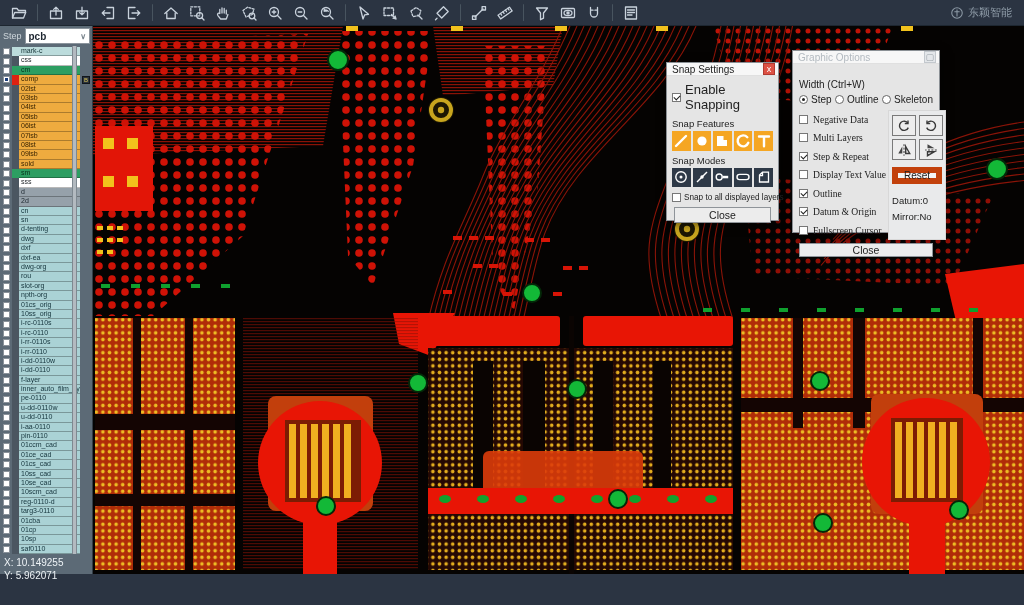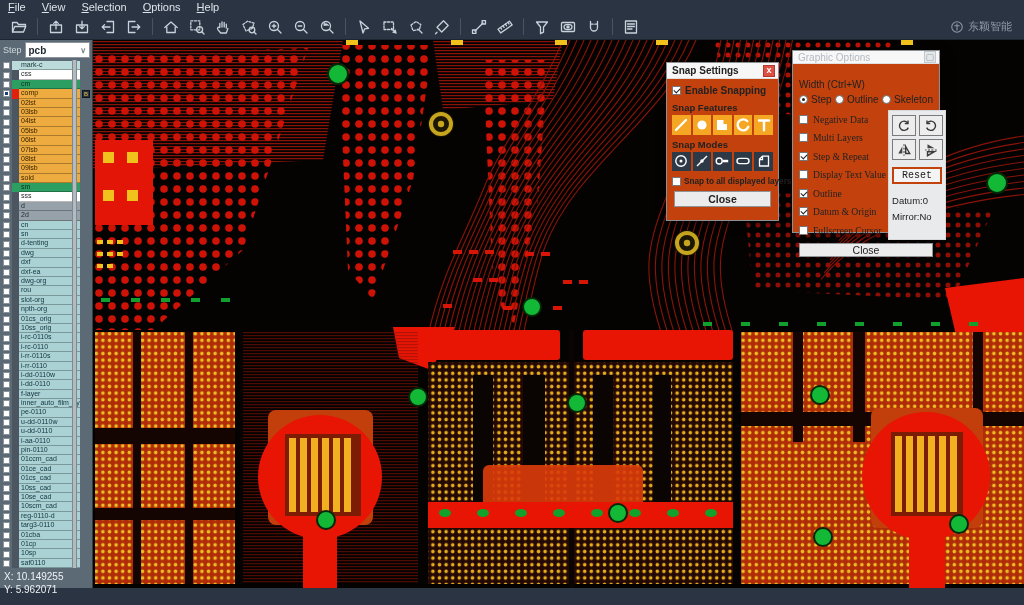"File" div.menubar { html: <div> <span>File</span> <span>View</span> <span>Selection</span> <span>Options</span> <span>Help</span> </div> -> none }
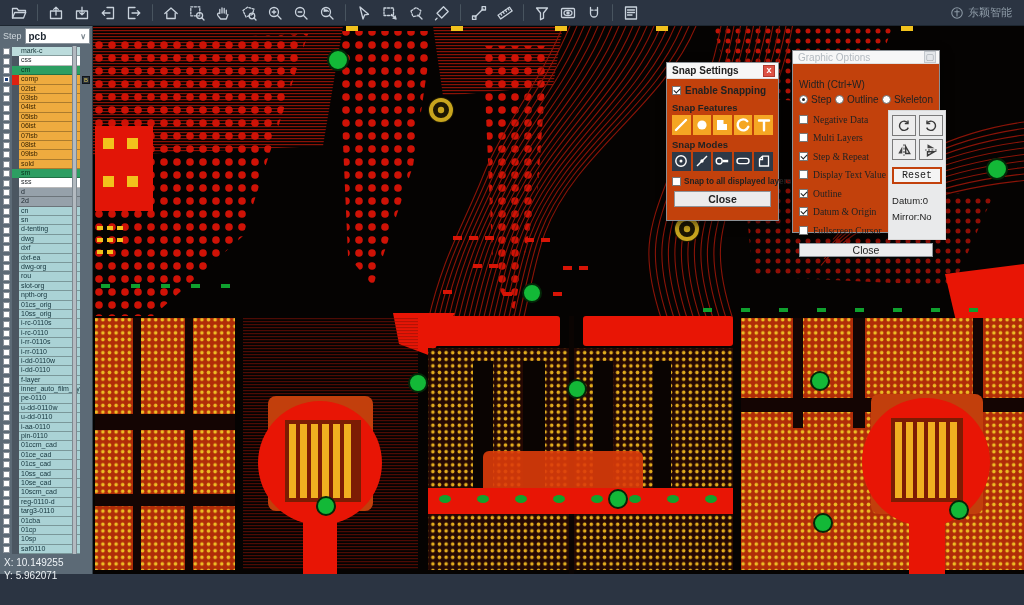"Graphic Options" .dialog { background: #c2410c -> #e5e5e5 }
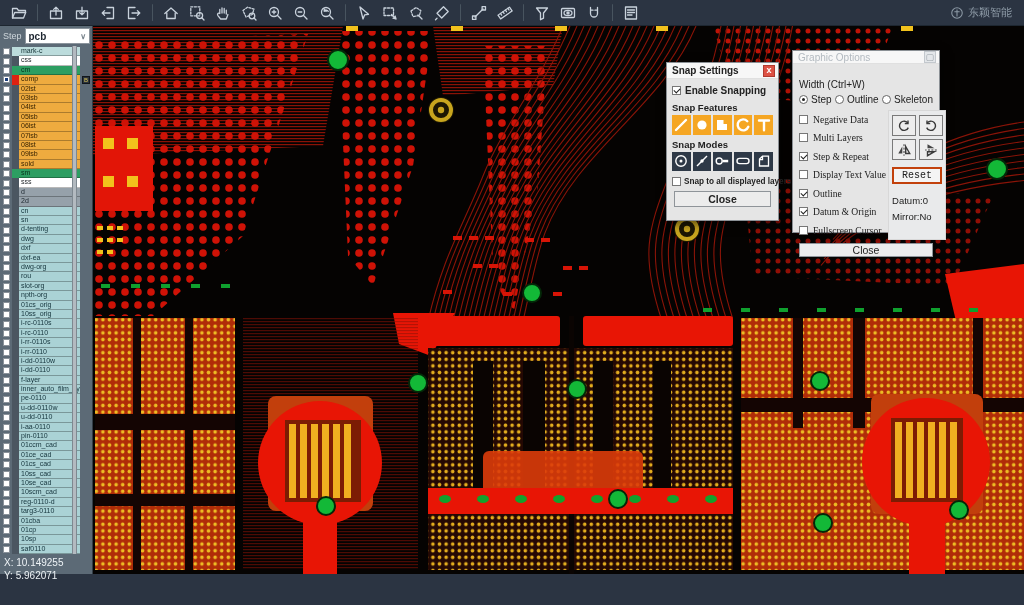"Snap Settings" .snap { font-weight: bold -> none }
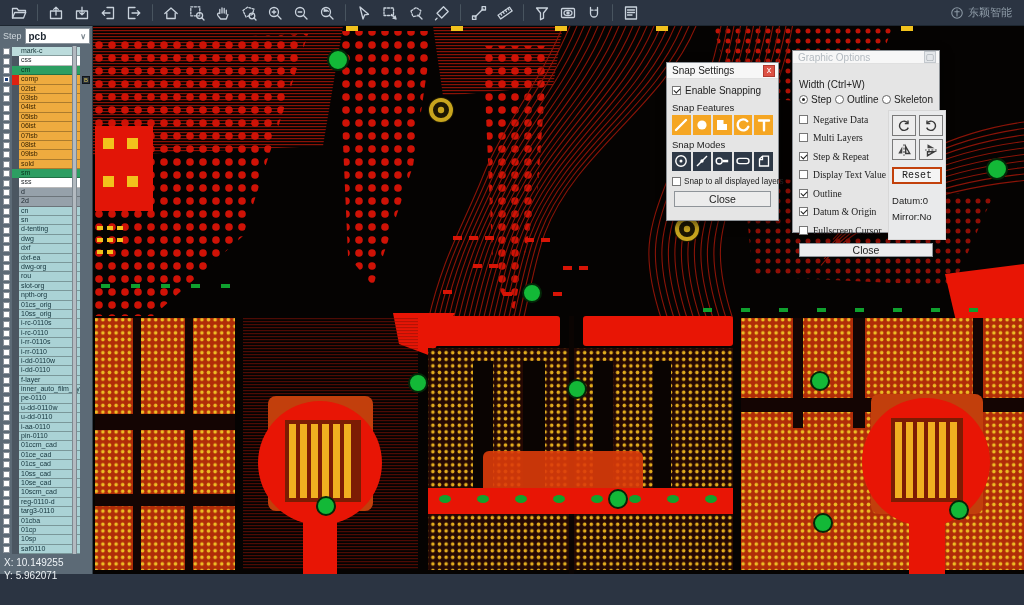"Enable Snapping" .chk-row { font-size: 10px -> 13px }
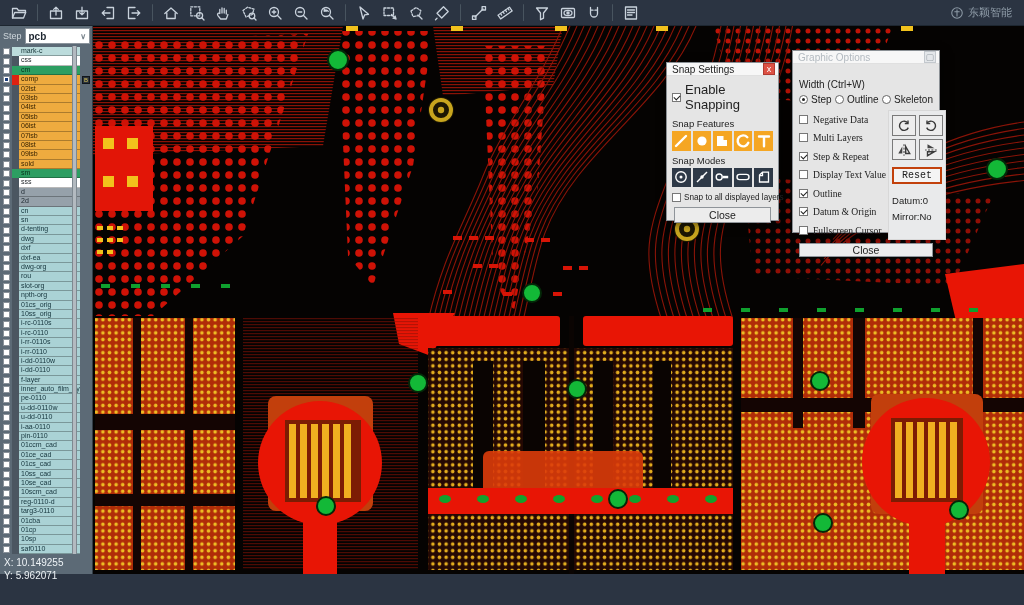"Reset" .reset-btn { border: 2px solid #c2410c -> 6px solid #c2410c; font-family: Liberation Mono, monospace -> none }
